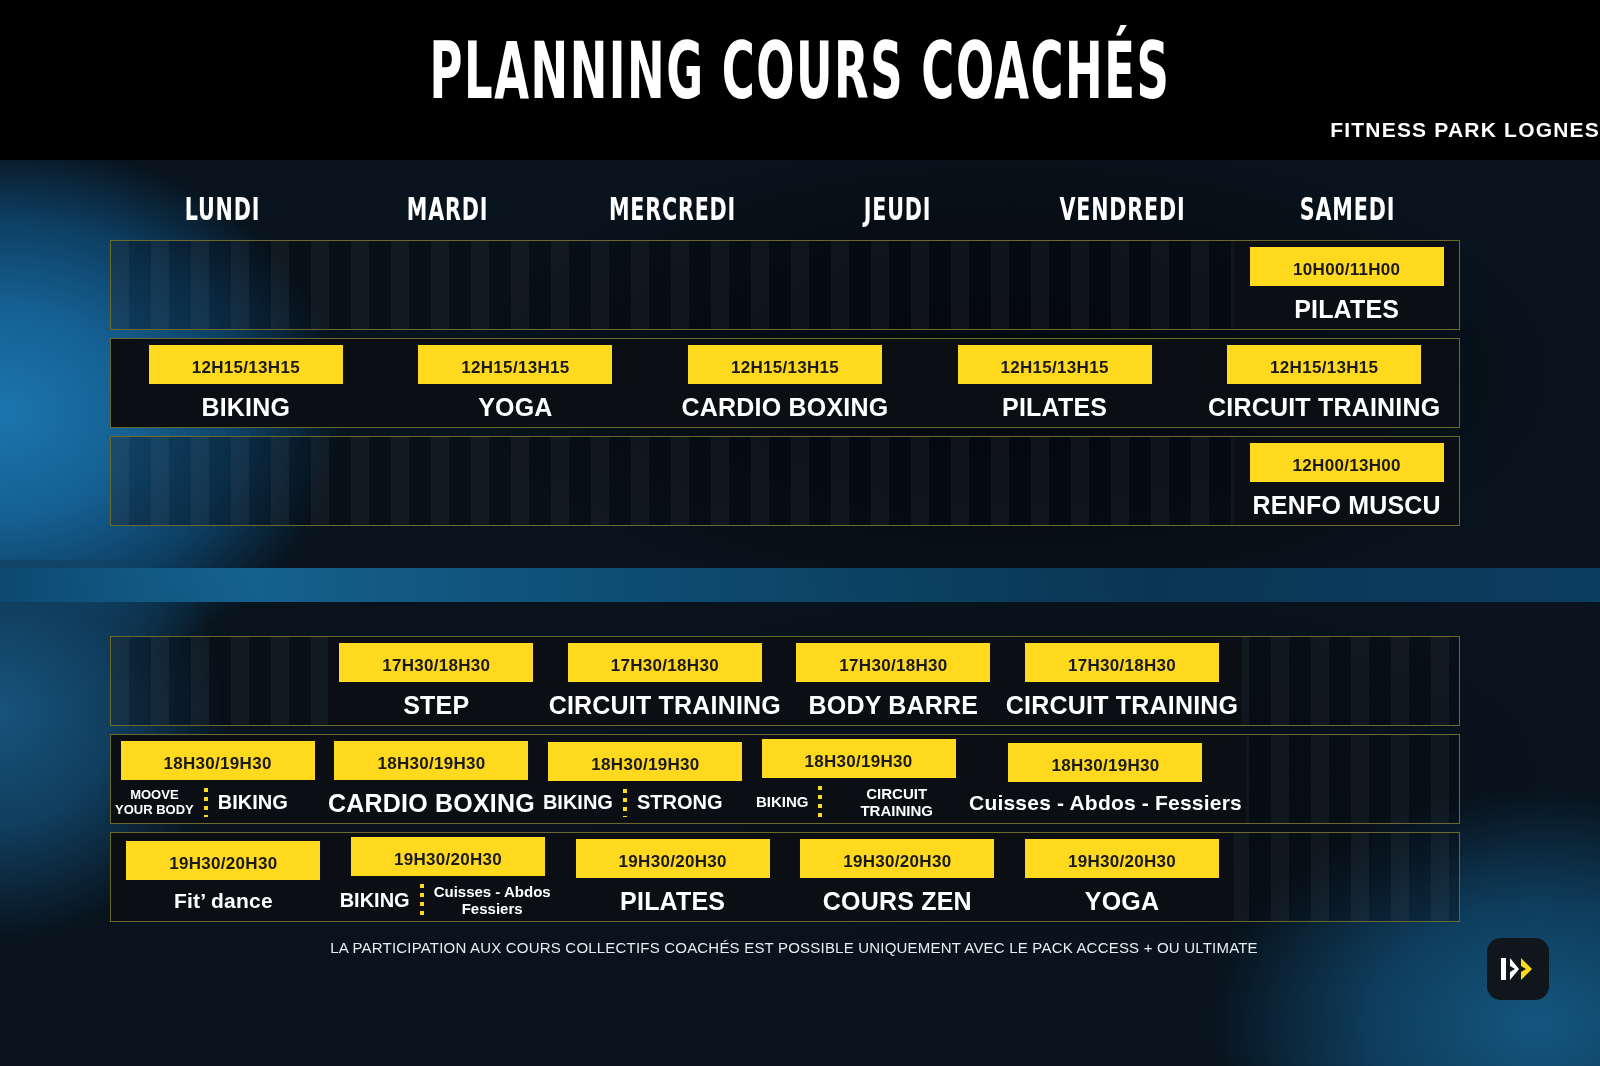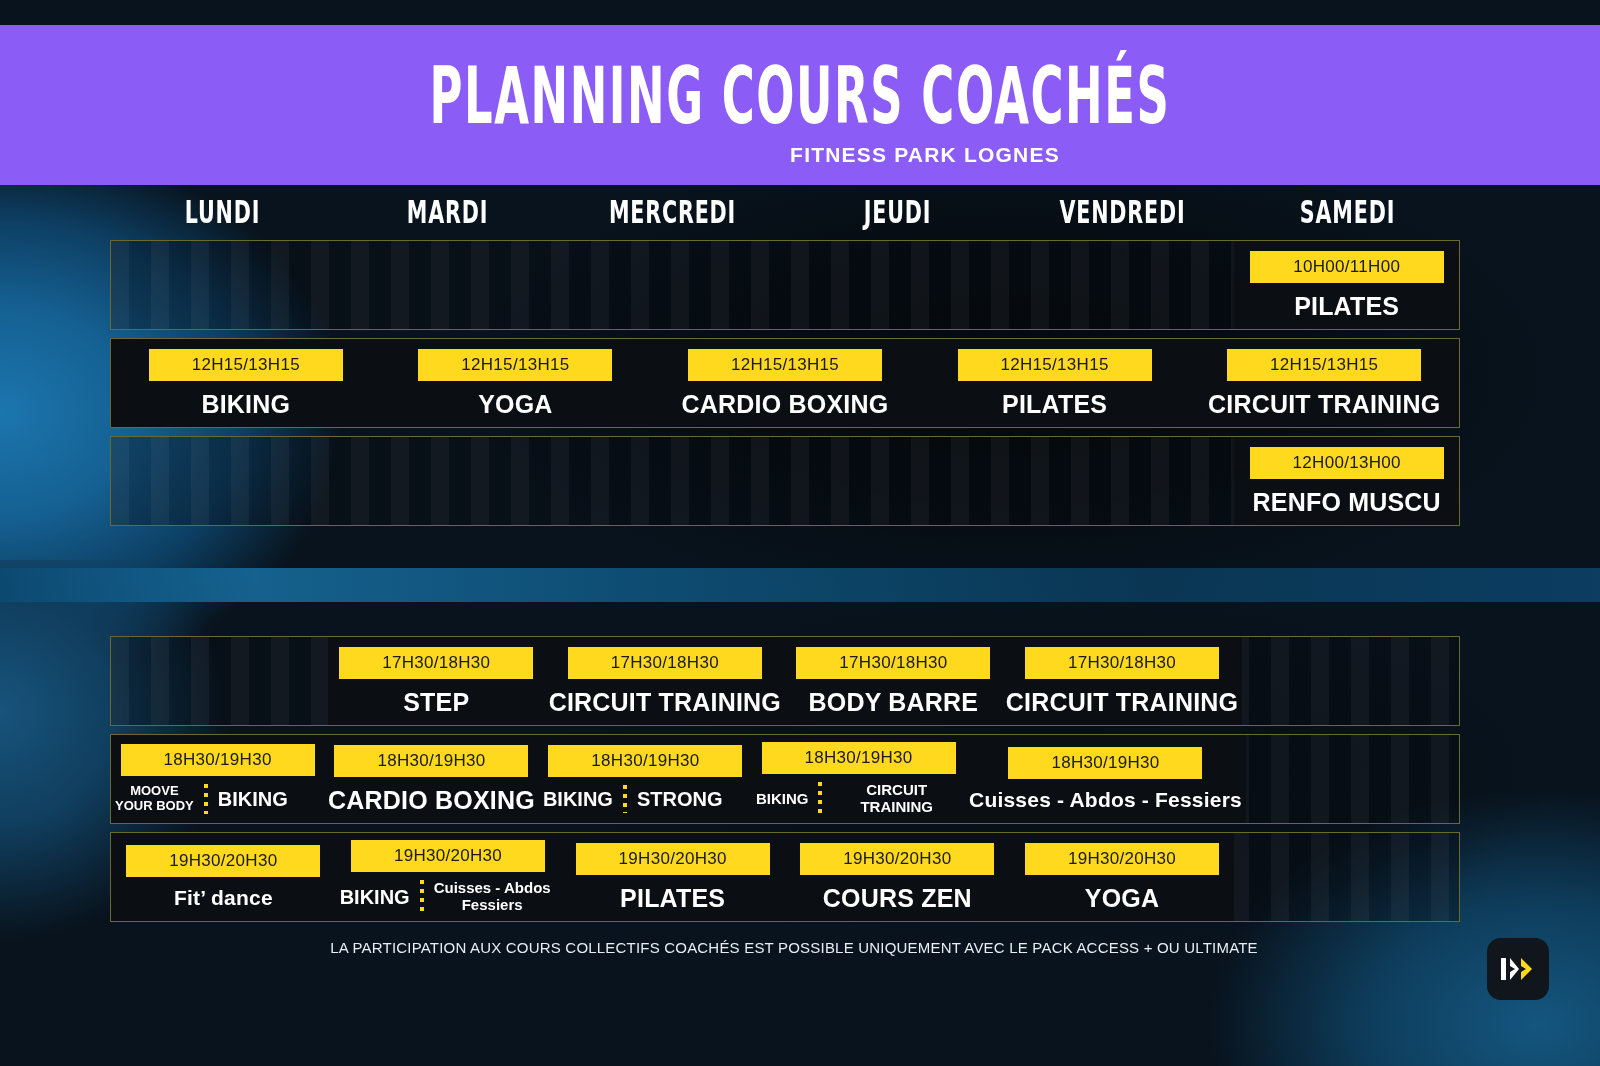"PLANNING COURS COACHÉS" .header { background: #8b5cf6 -> #000000; margin-top: 25px -> none }
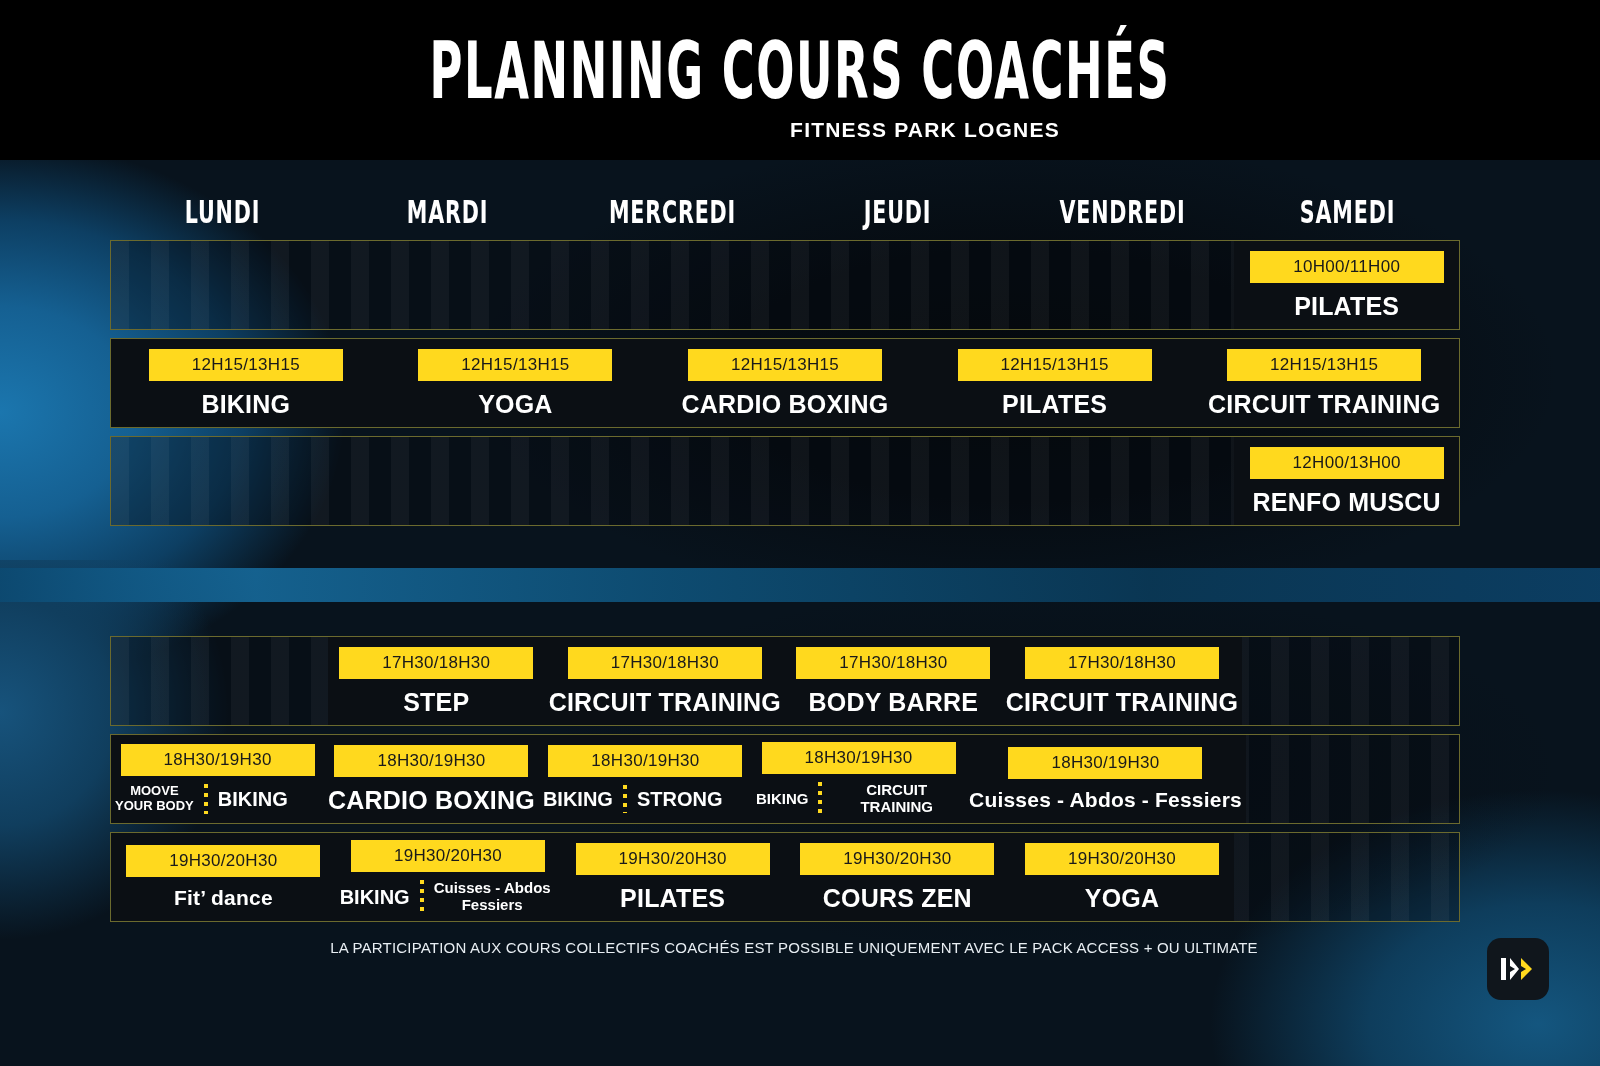"FITNESS PARK LOGNES" .subtitle { text-align: center -> right }
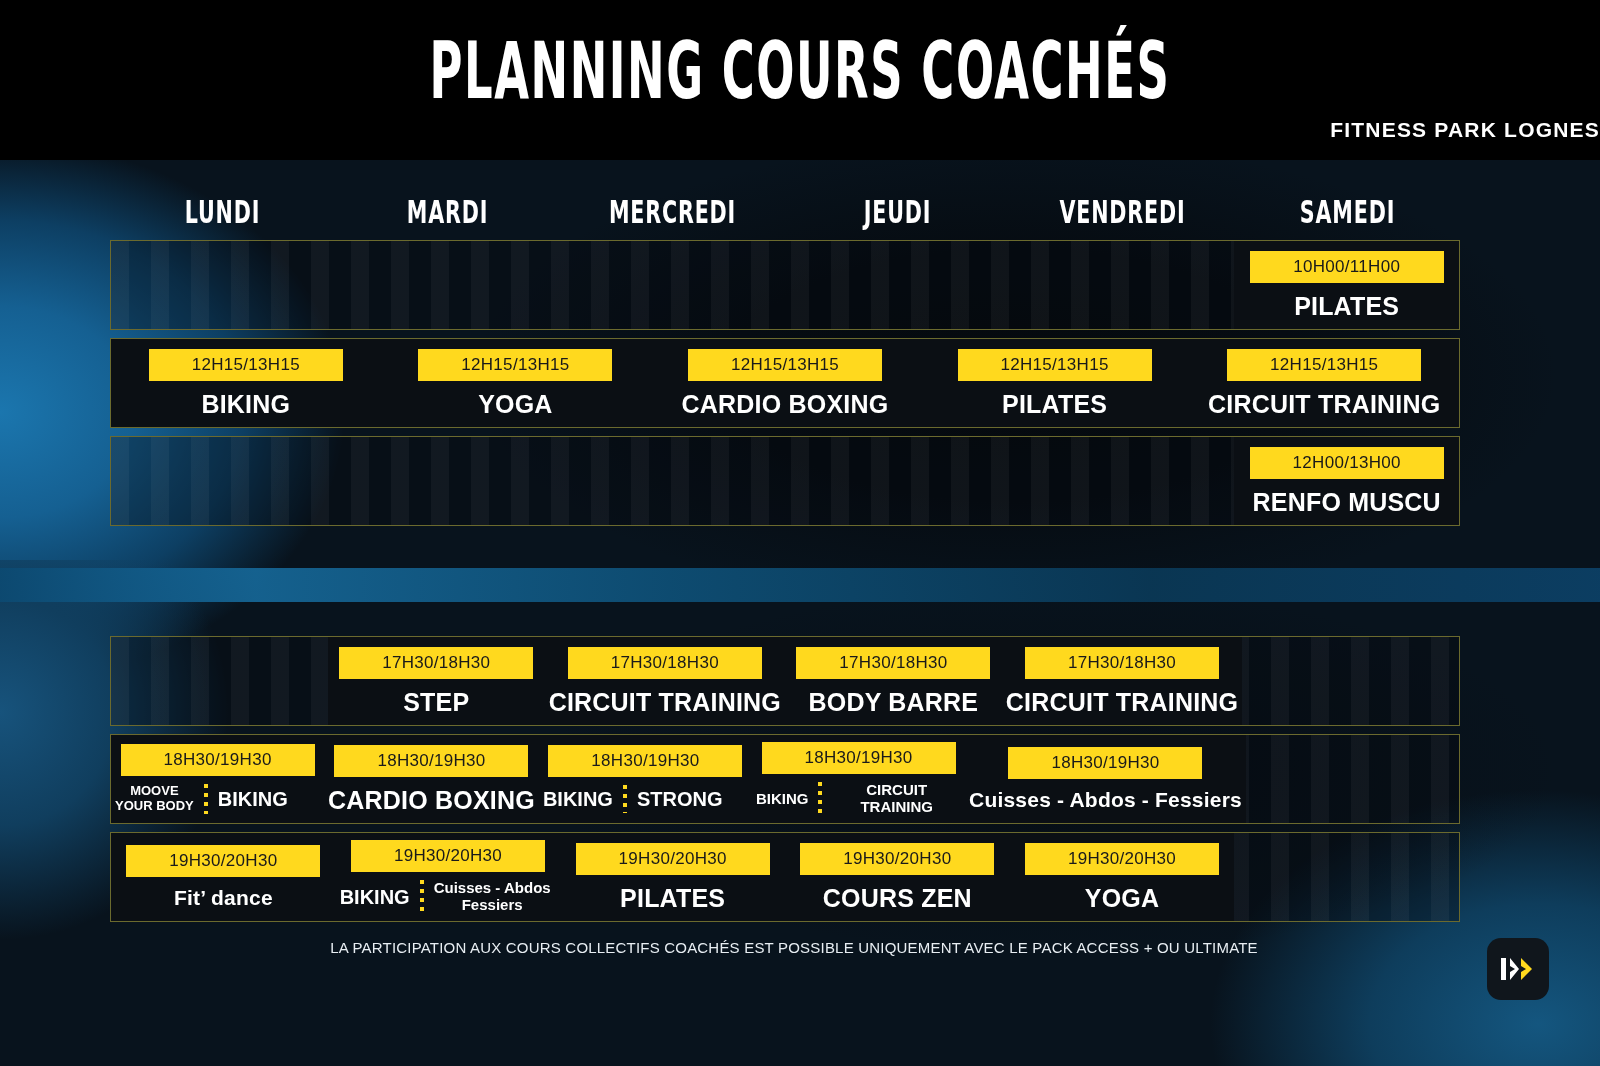"LUNDI" .days { align-items: none -> flex-end; top: 196px -> 184px }
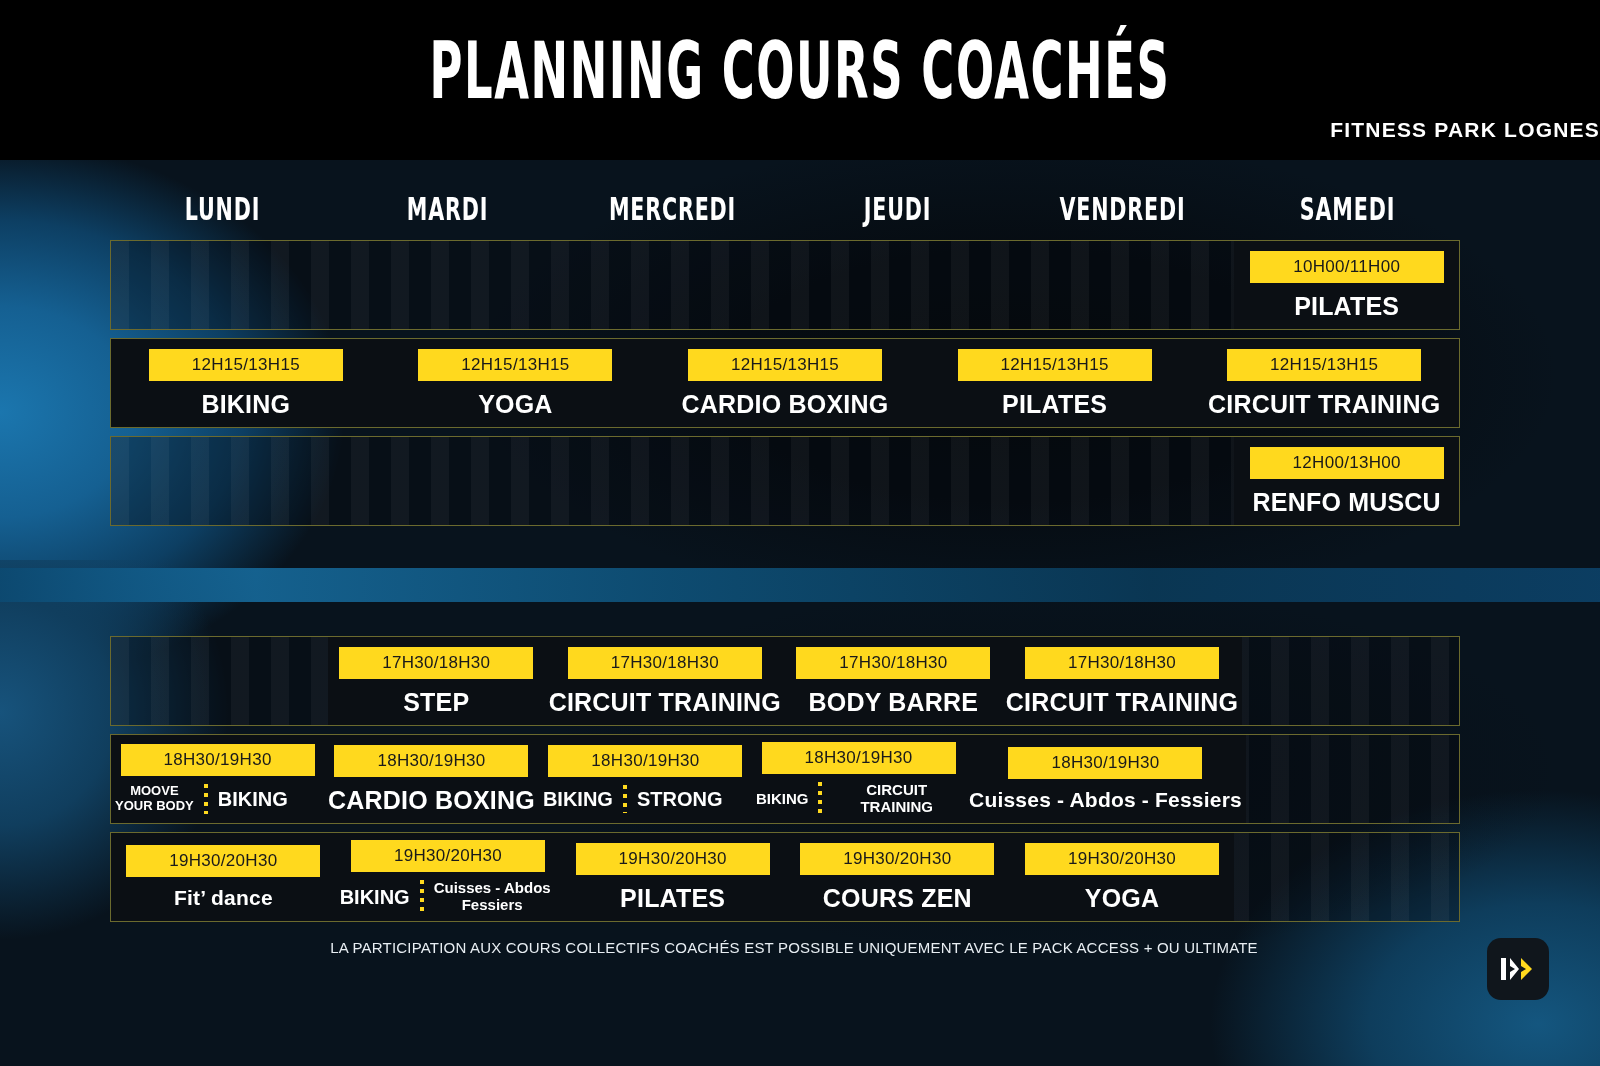"10H00/11H00" .time { font-weight: normal -> bold; padding: 7px 0 8px 0 -> 14px 0 8px 0 }
